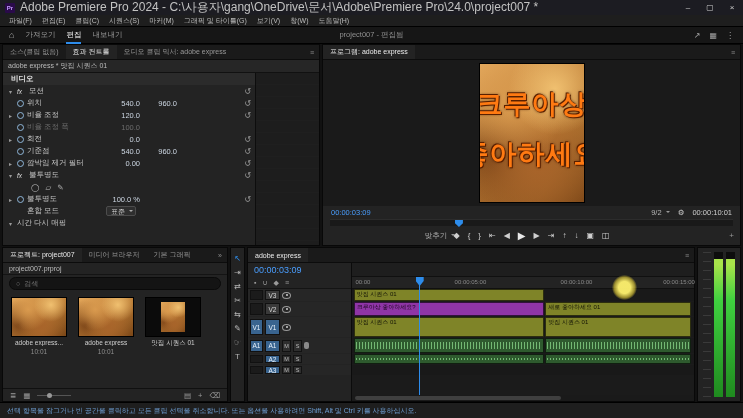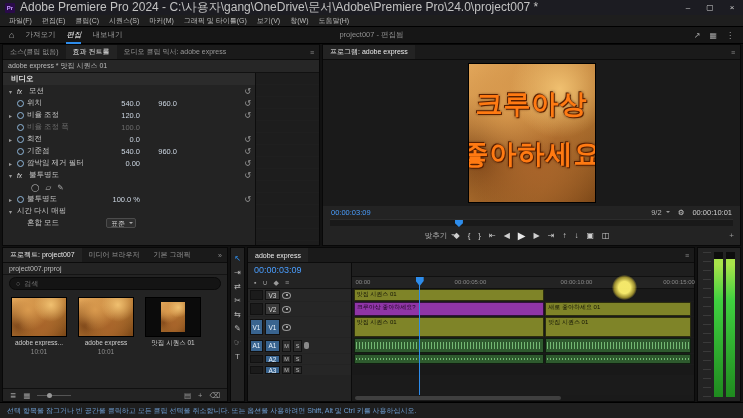"편집" .ws-tab.active { font-style: italic -> none }
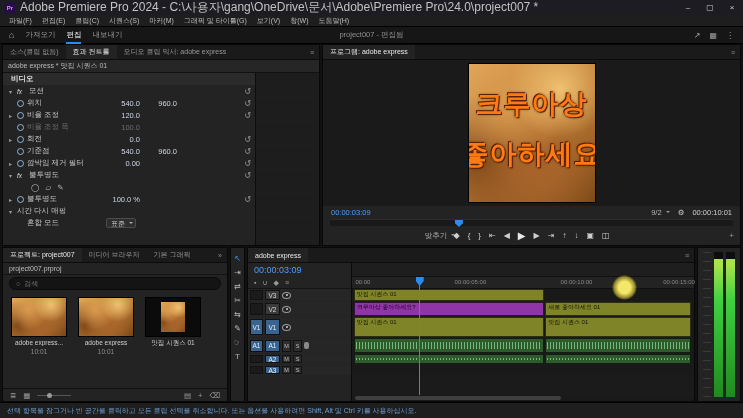"크루아상" .video { width: 126px -> 104px }
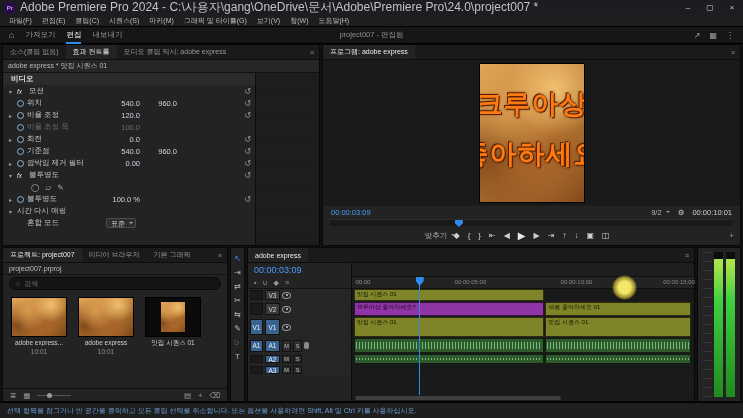"시간 다시 매핑" div.ec-row { order: before "혼합 모드" -> after "혼합 모드" }
